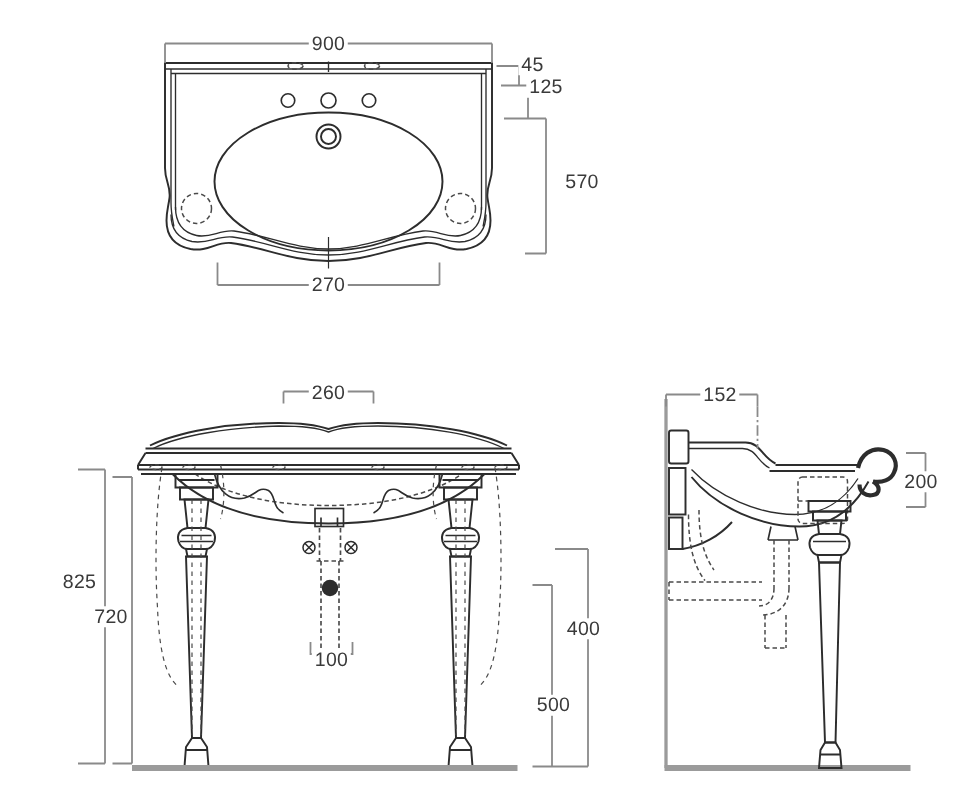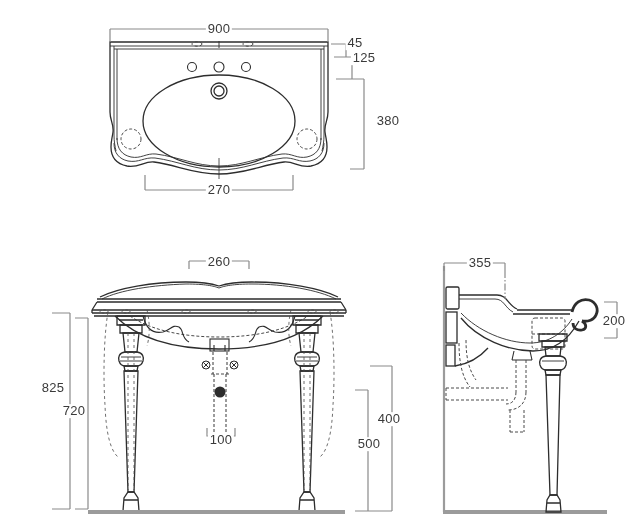"380" span.dim { text: 380 -> 570 }
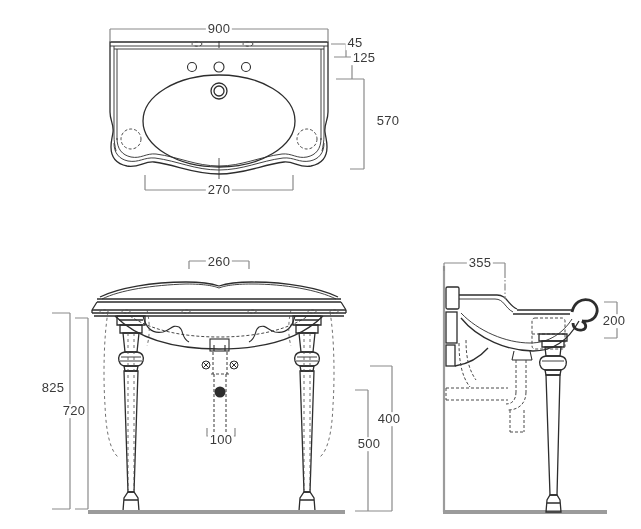"355" span.dim { text: 355 -> 152 }
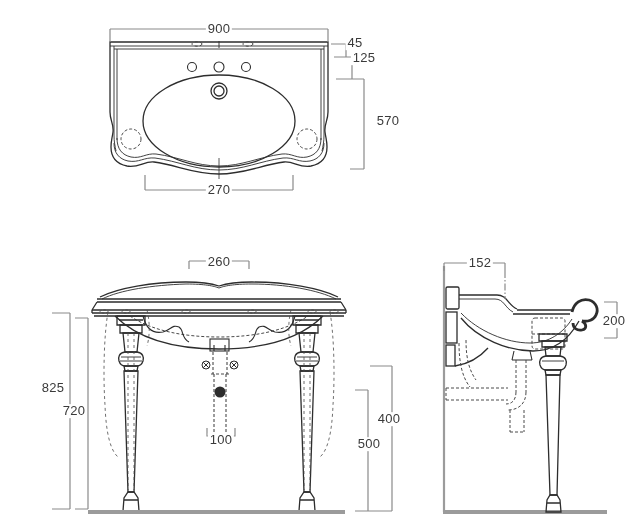"500" span.dim { top: 444px -> 470px }
